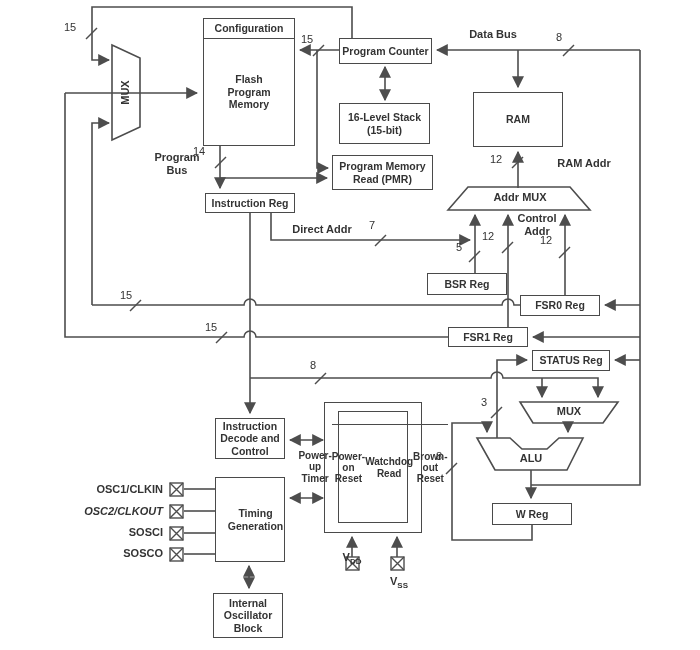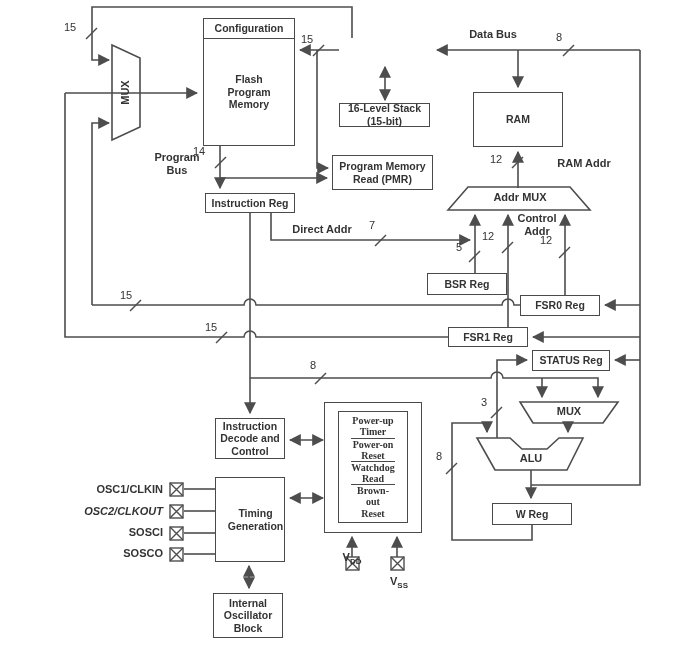"Program Counter" div.bx { html: none -> <div>Program Counter</div> }
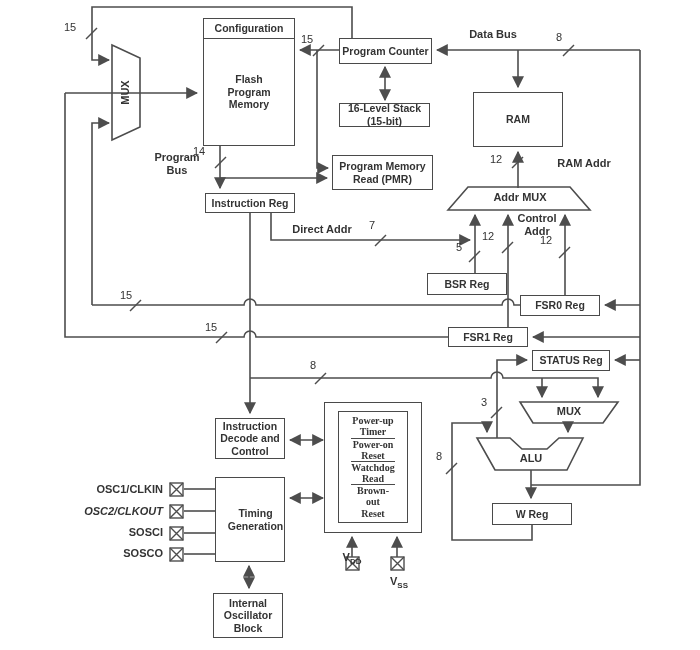"16-Level Stack" div.bx { height: 24px -> 41px }
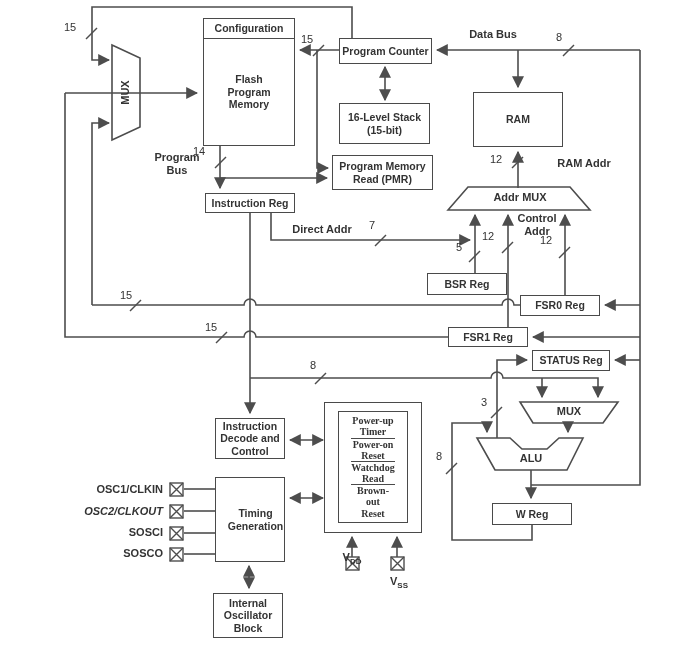"Power-up" div.bx { flex-direction: column -> row; font-family: Liberation Serif, serif -> none }
